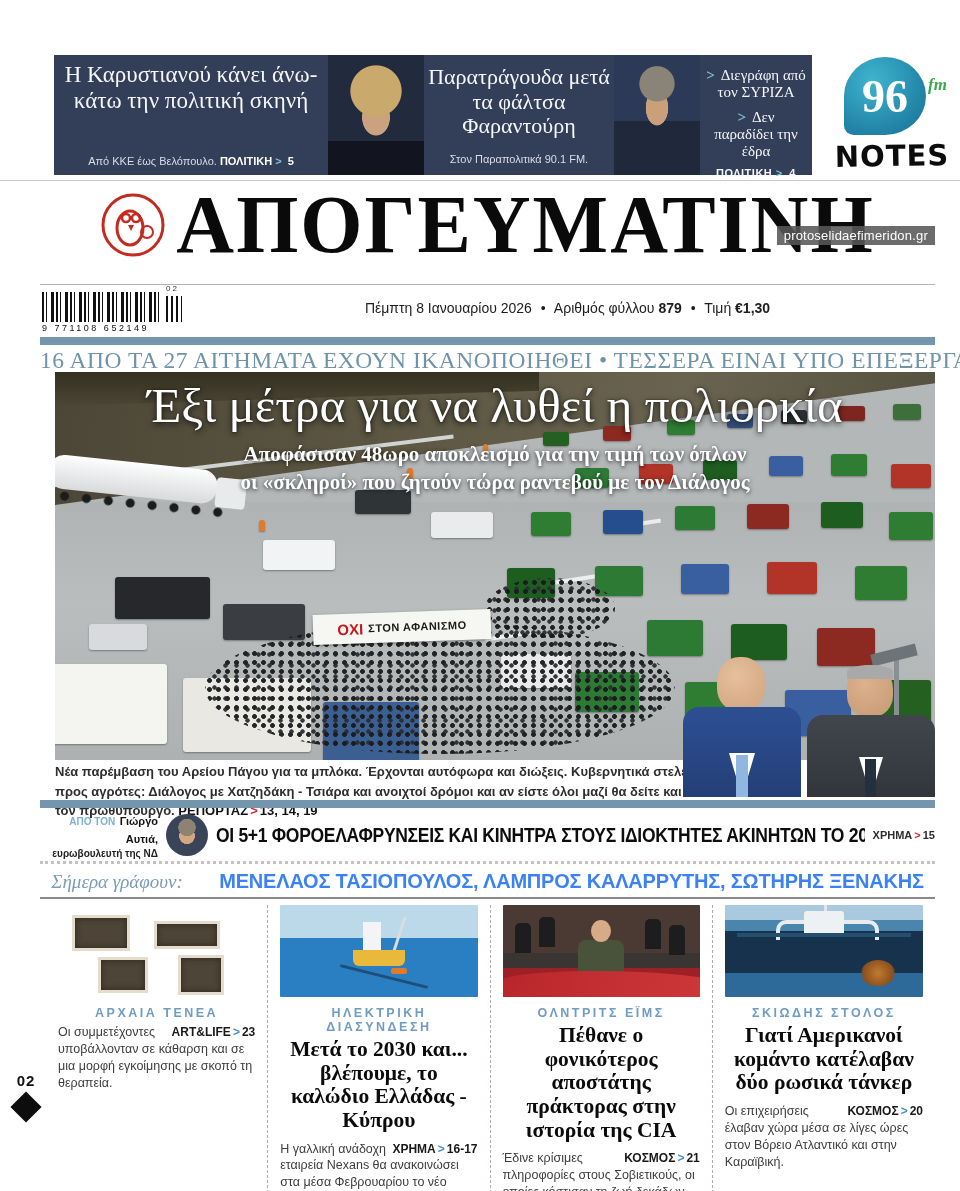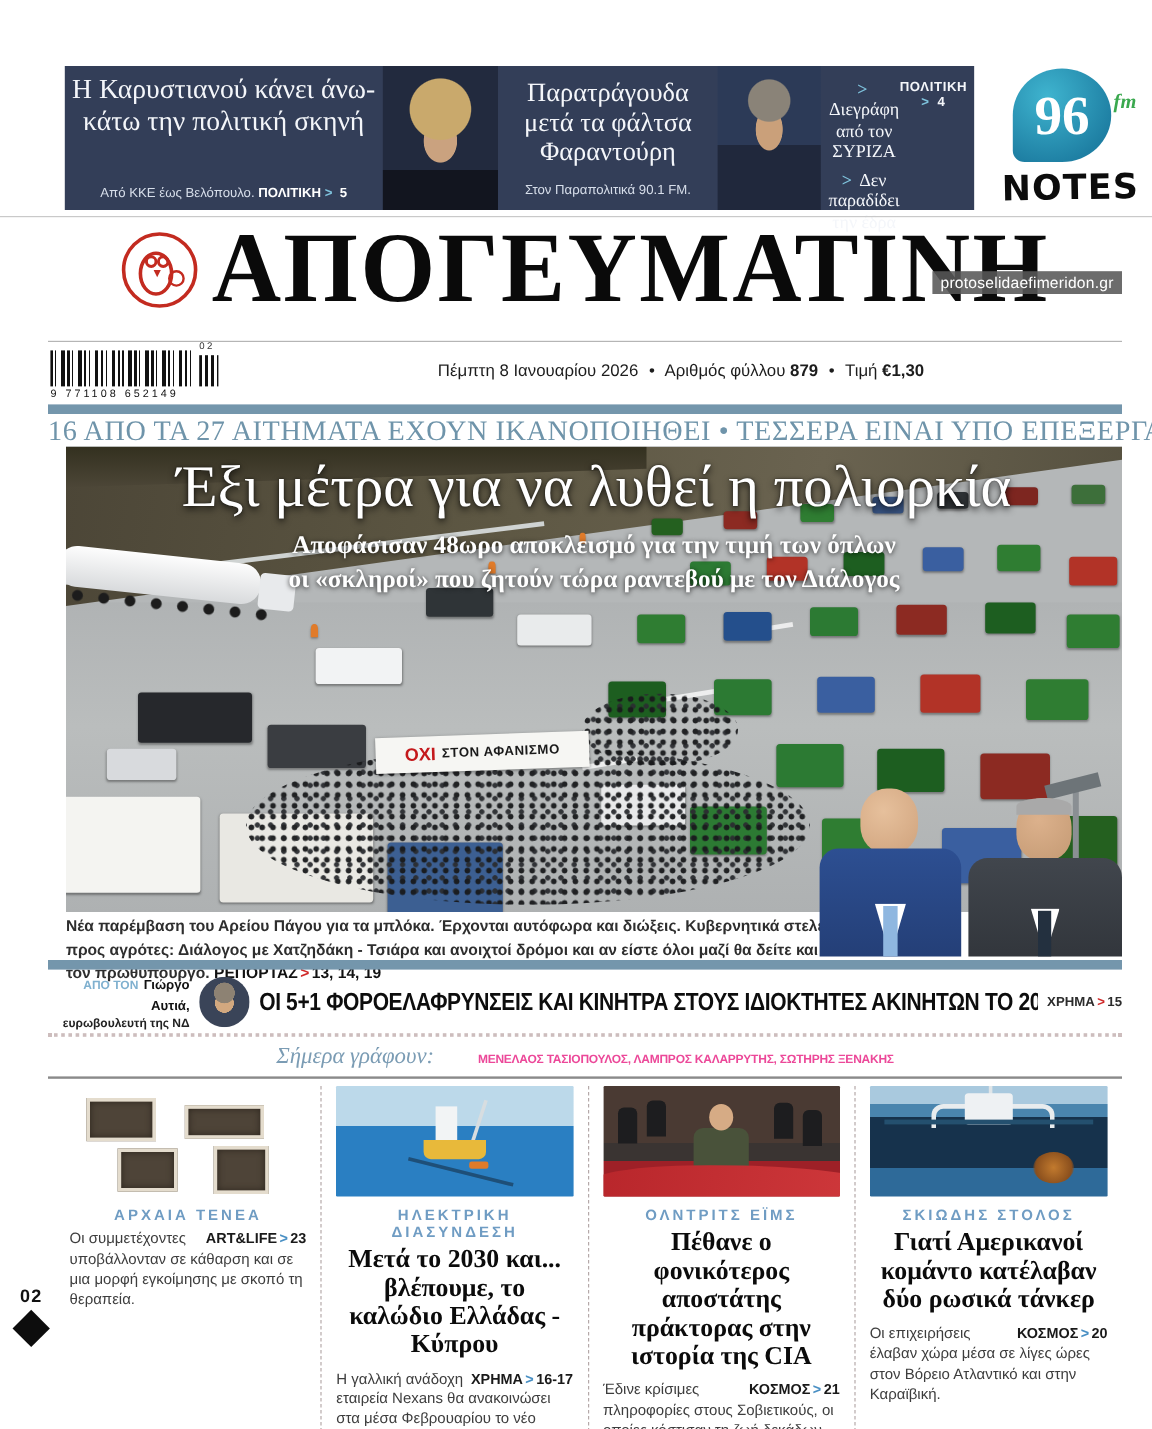"> Διεγράφη από τον ΣΥΡΙΖΑ" .ad-right { flex-direction: row -> column }
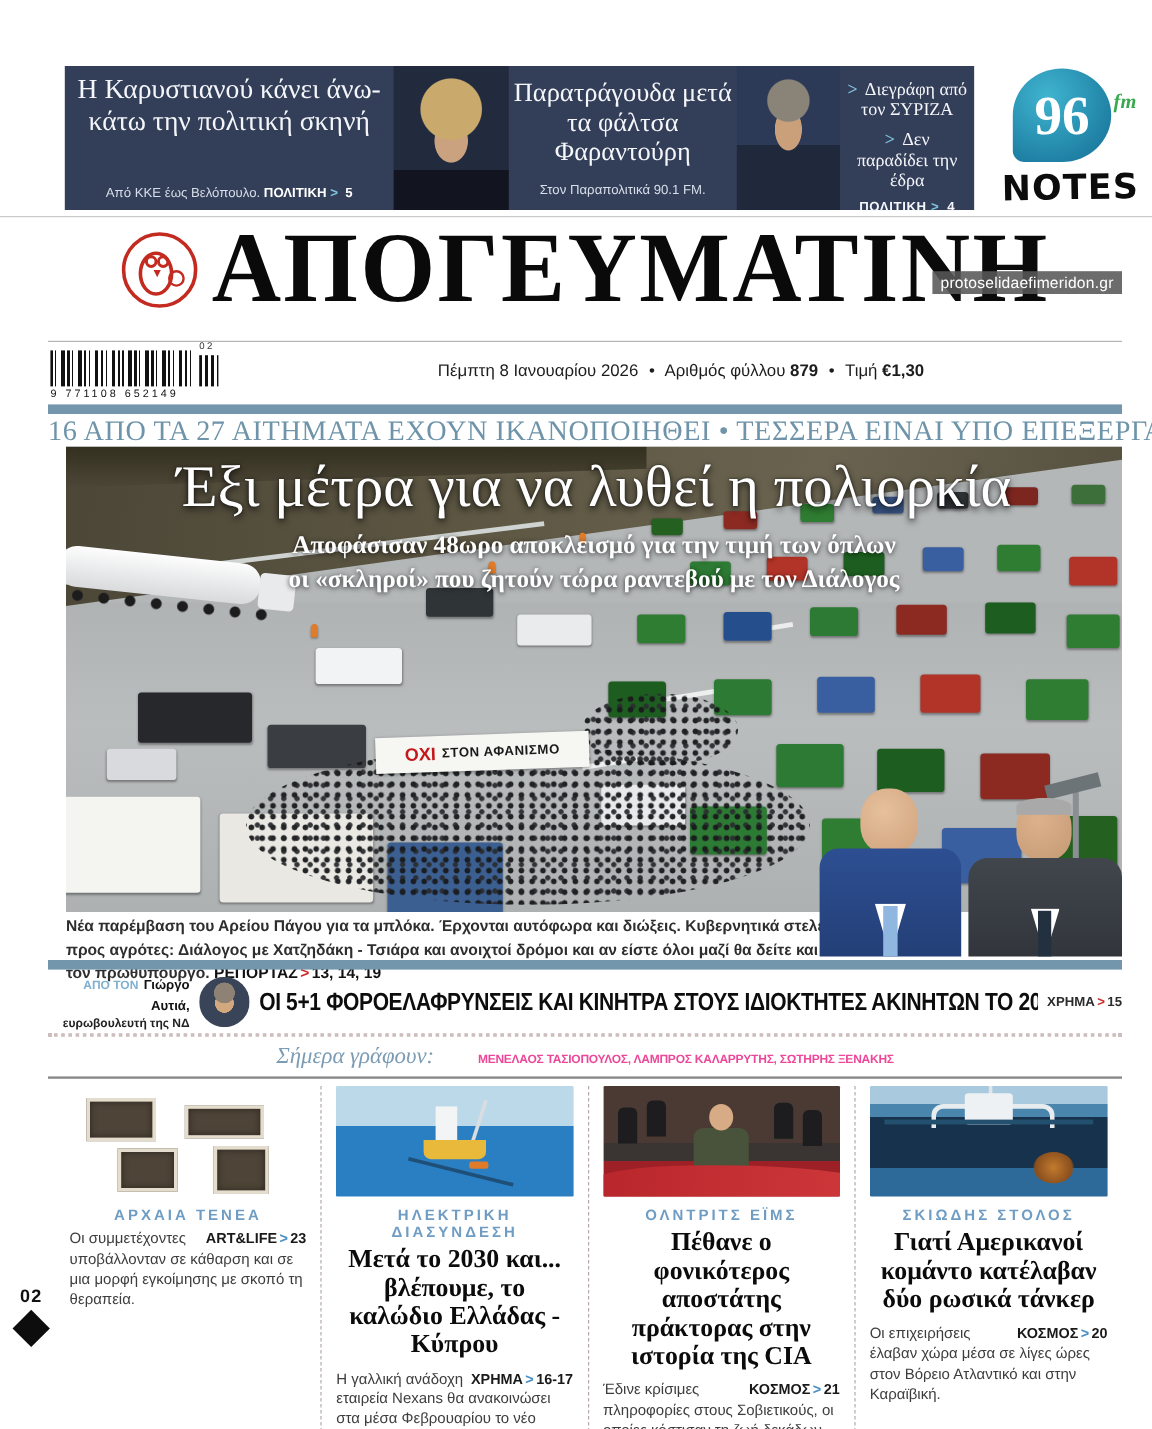"ΜΕΝΕΛΑΟΣ ΤΑΣΙΟΠΟΥΛΟΣ, ΛΑΜΠΡΟΣ" .writers .names { color: #ec4899 -> #3b82f6; font-size: 10px -> 20px }
